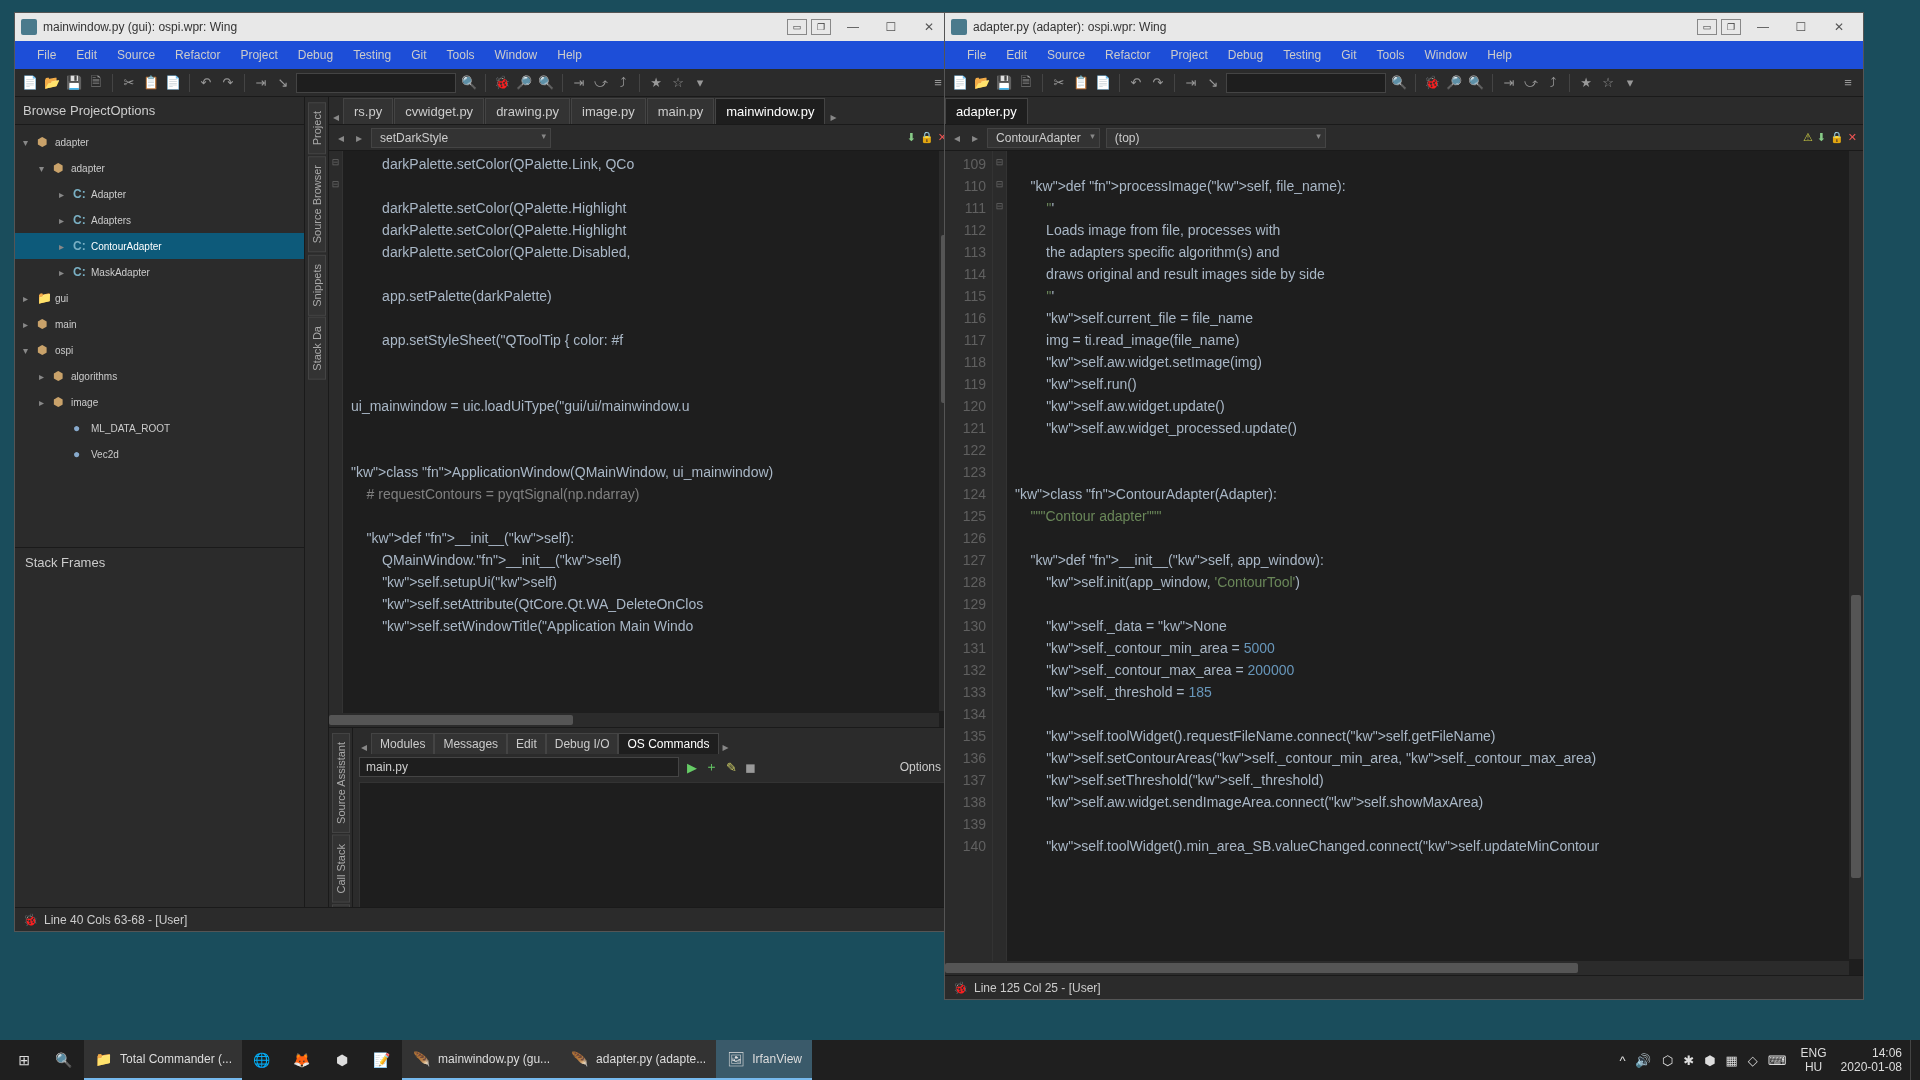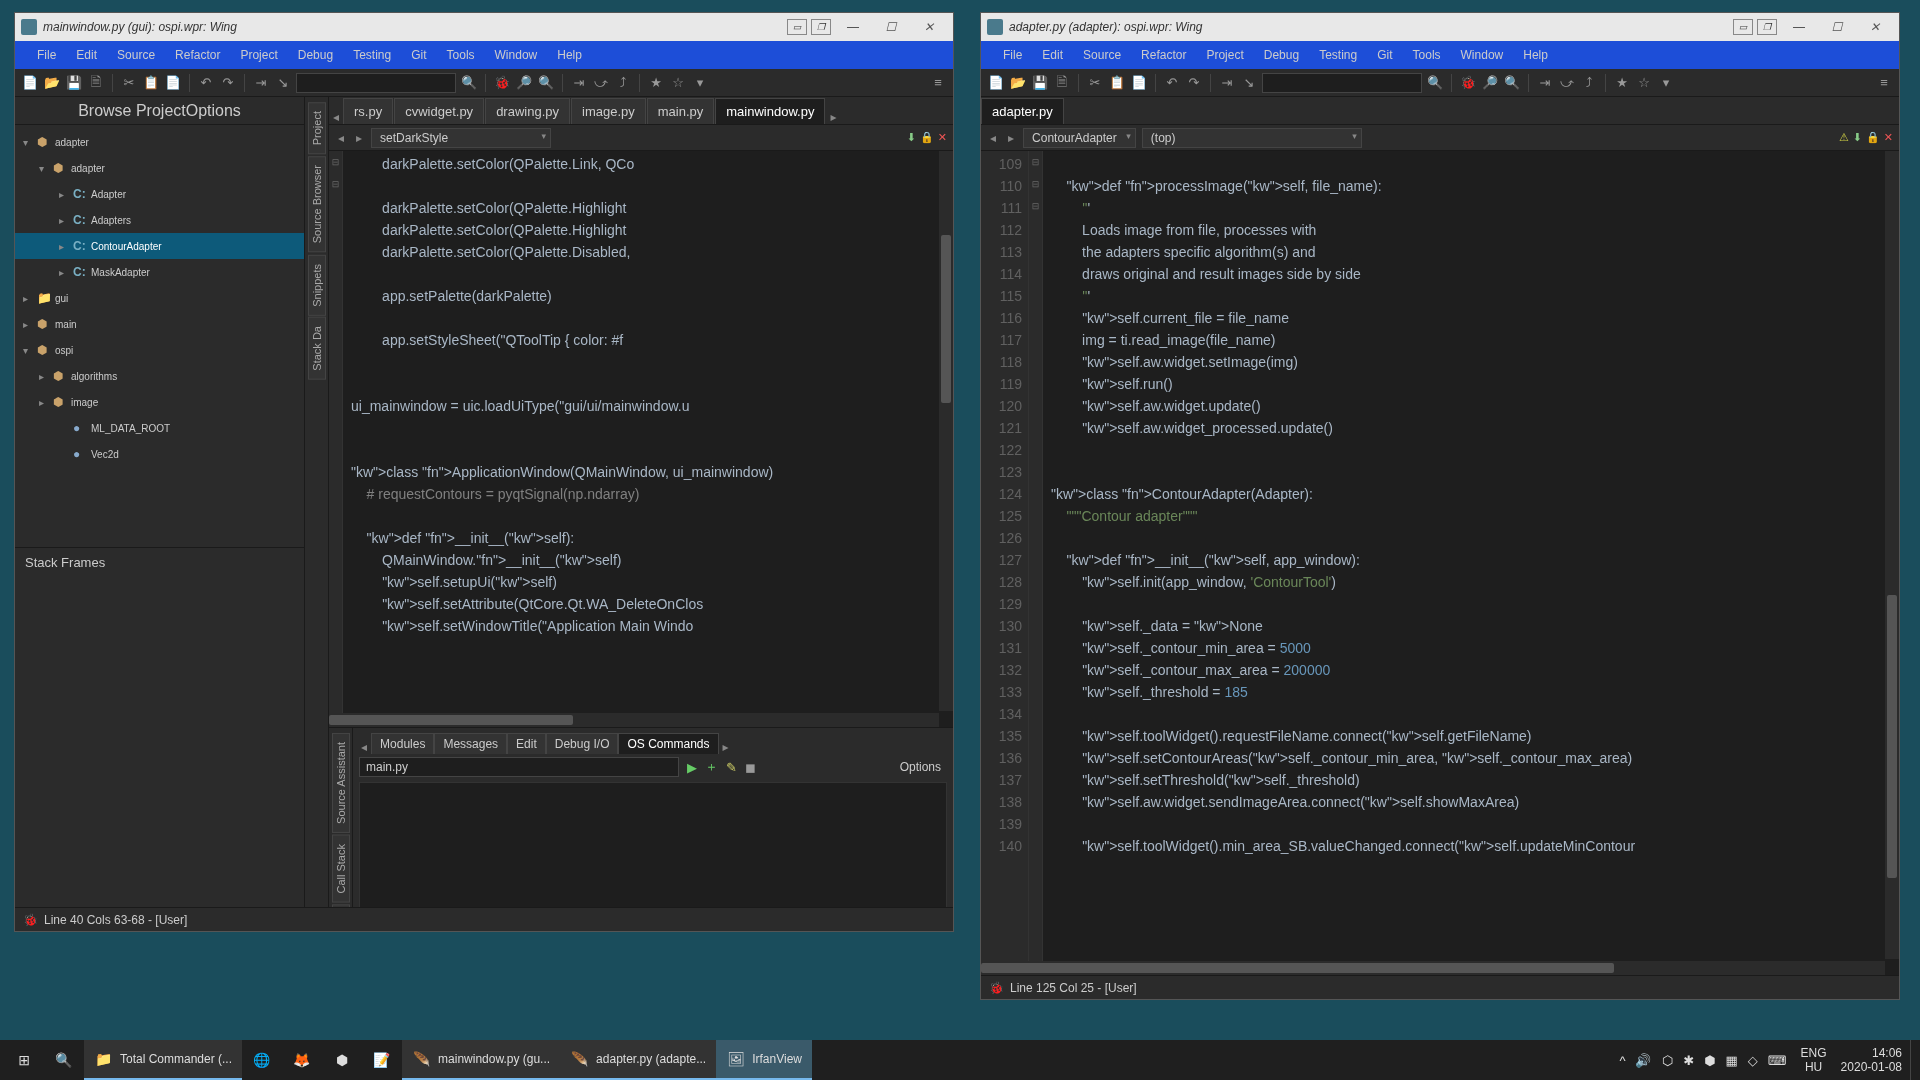"mainwindow.py (gui): ospi.wpr: Wing" .titlebar { font-style: italic -> none }
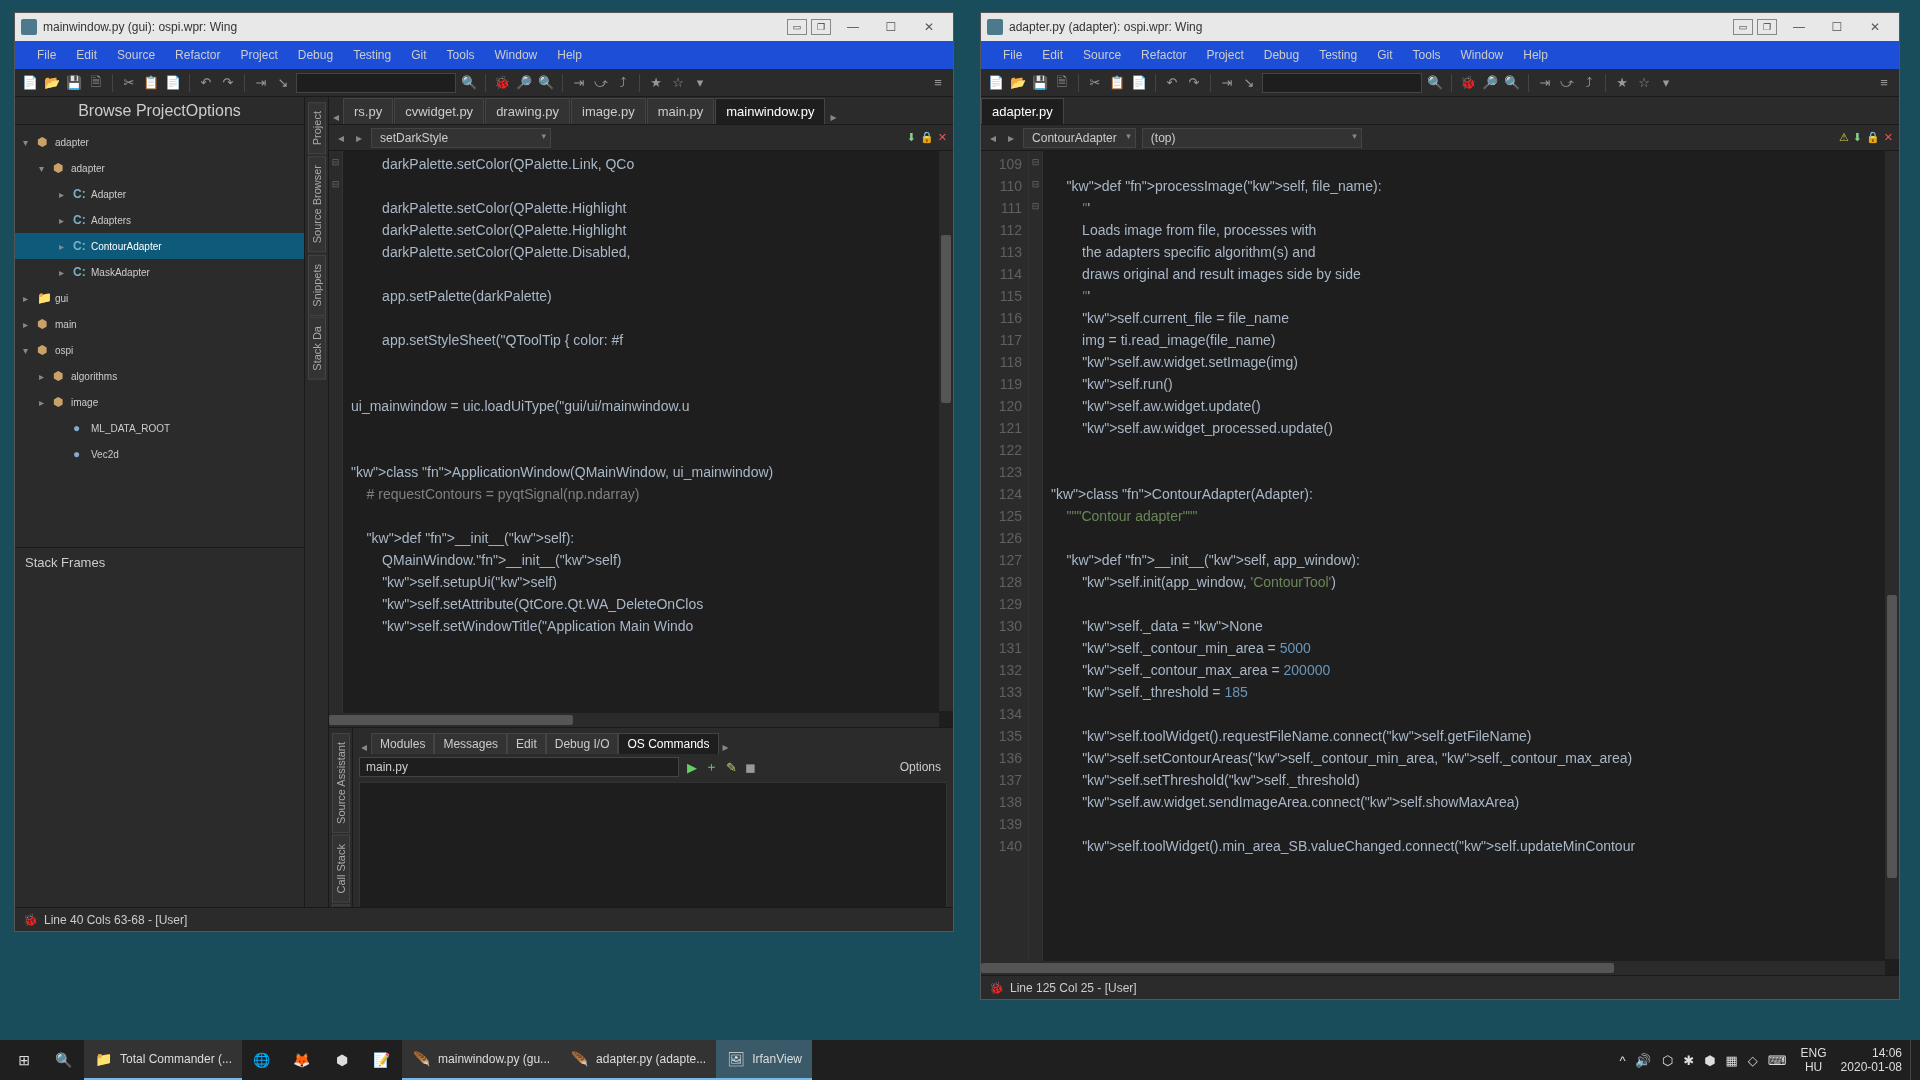"adapter.py (adapter): ospi.wpr: Wing" .ide-window.right { left: 980px -> 944px }
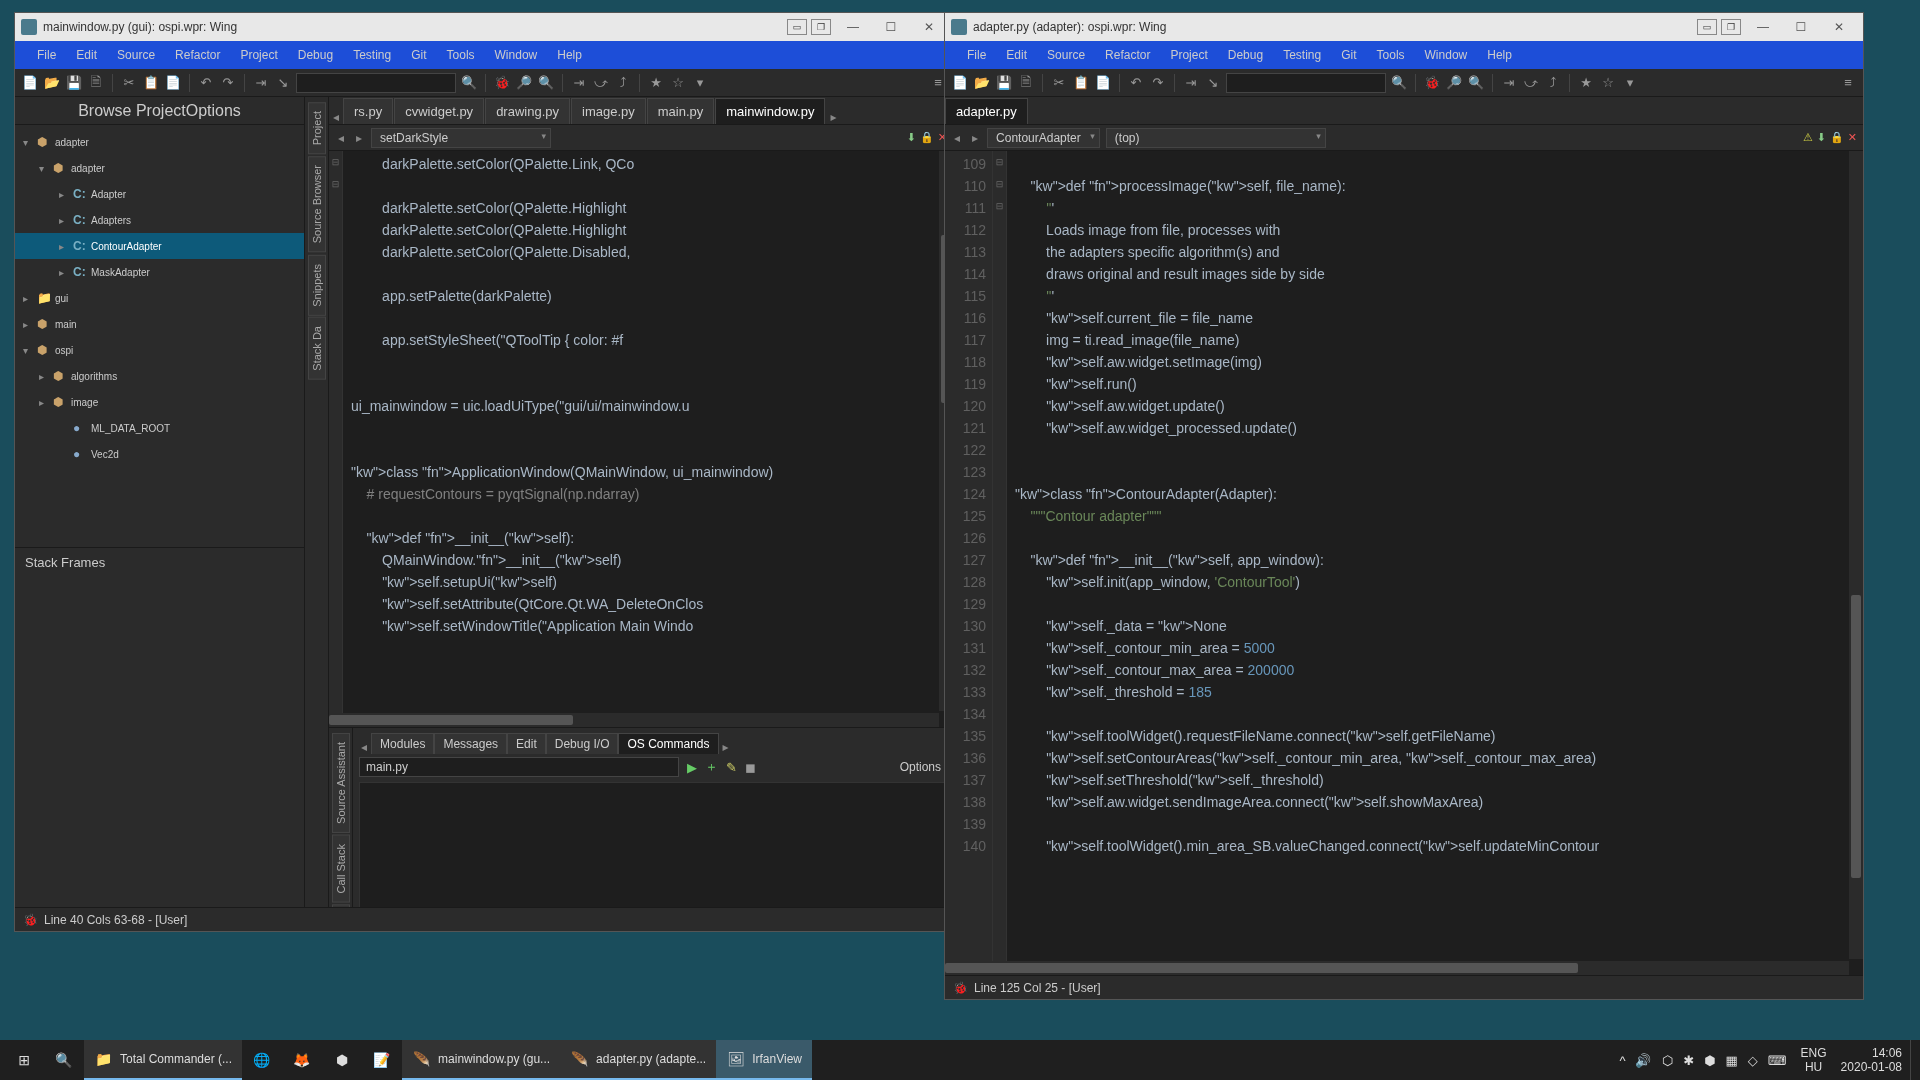"Browse Project" .side-header { font-size: 16px -> 13px; justify-content: center -> flex-start }
